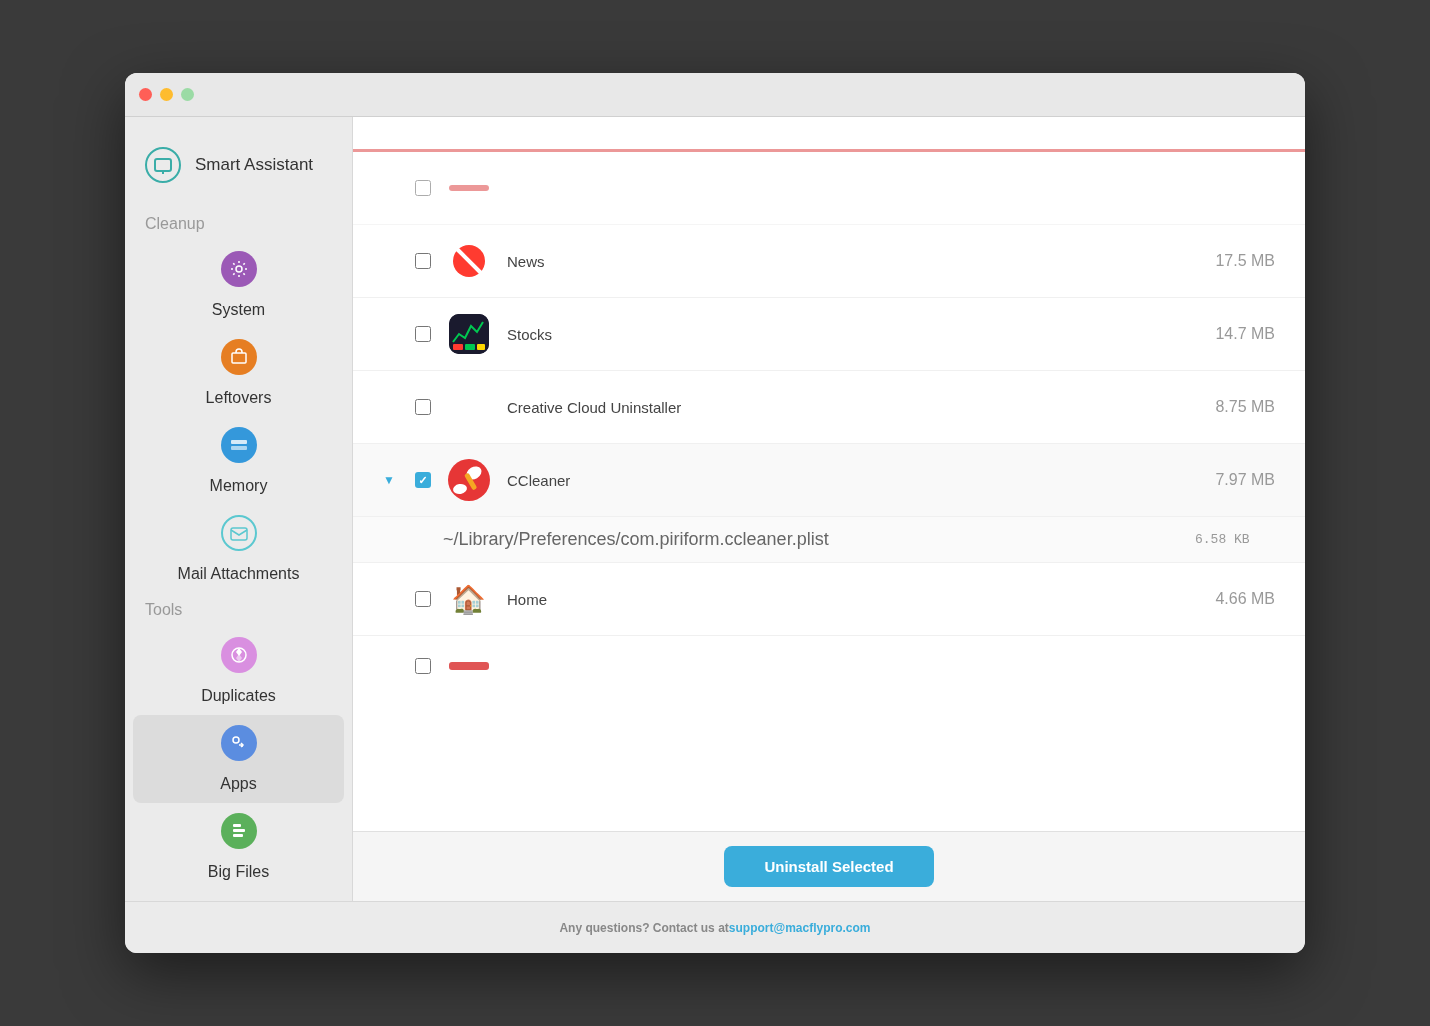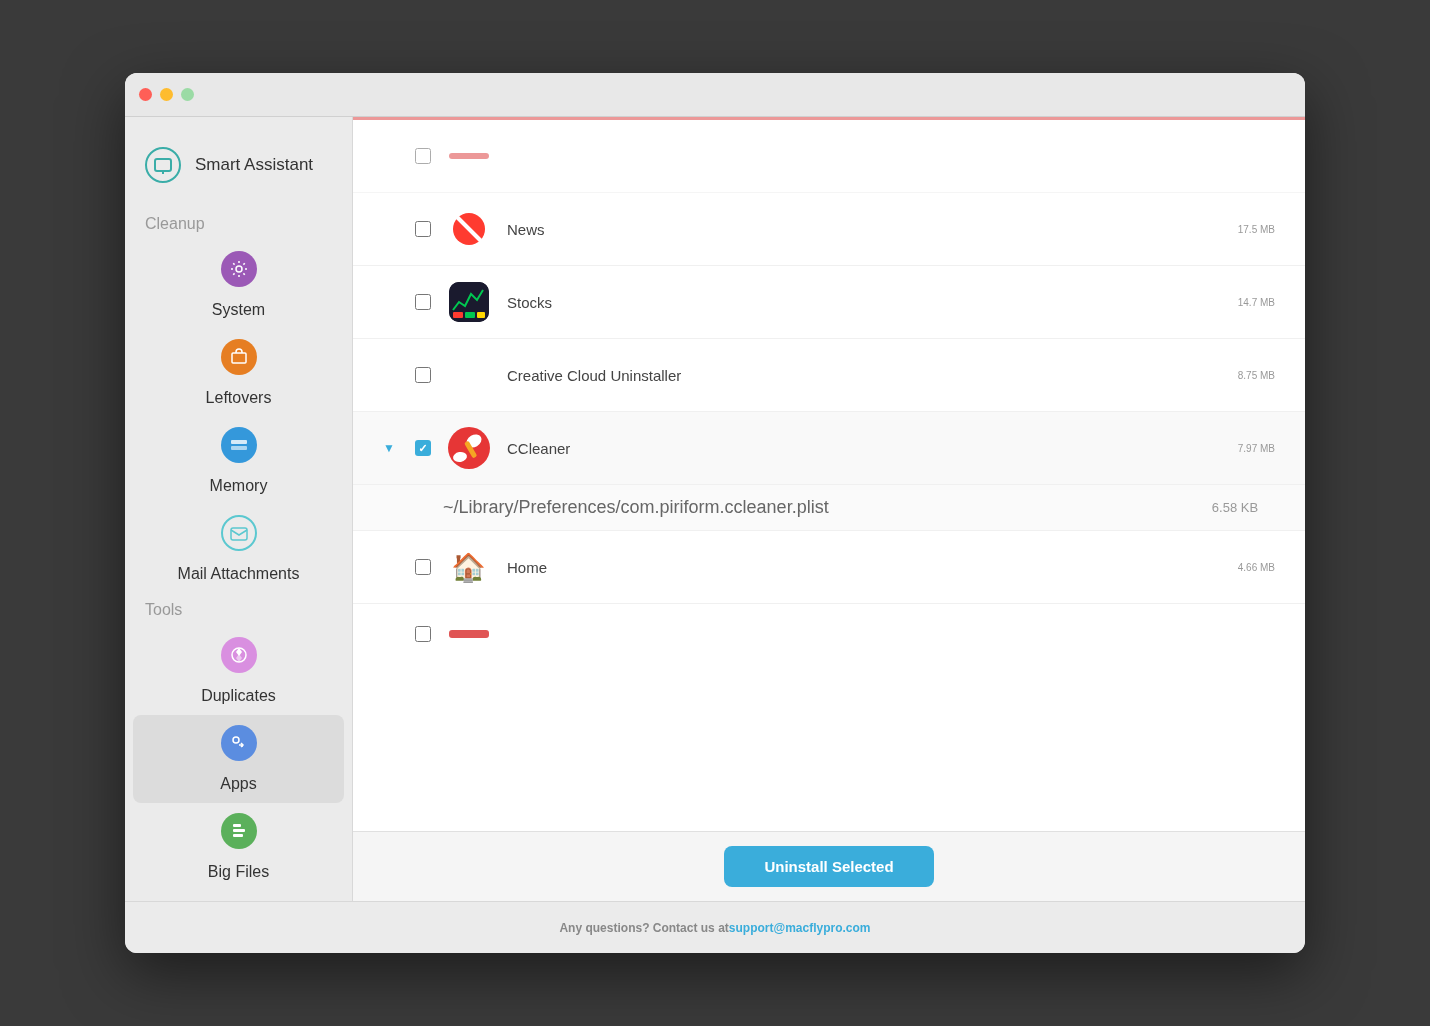"News" .content-scroll { margin-top: none -> 32px }
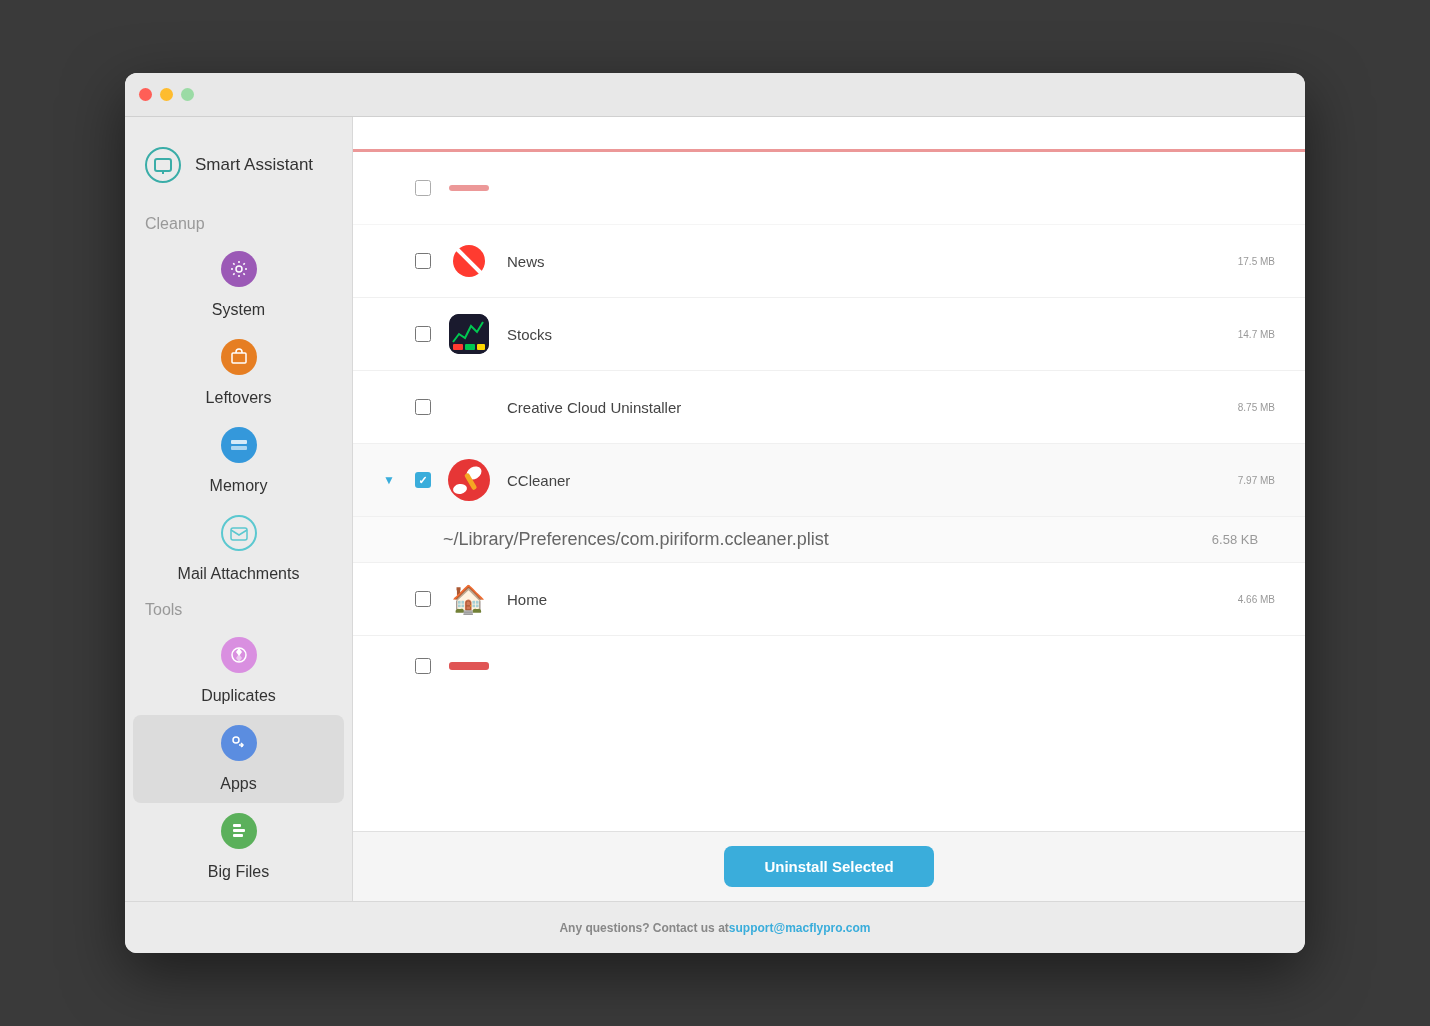"17.5 MB" .app-size { font-size: 10px -> 16px }
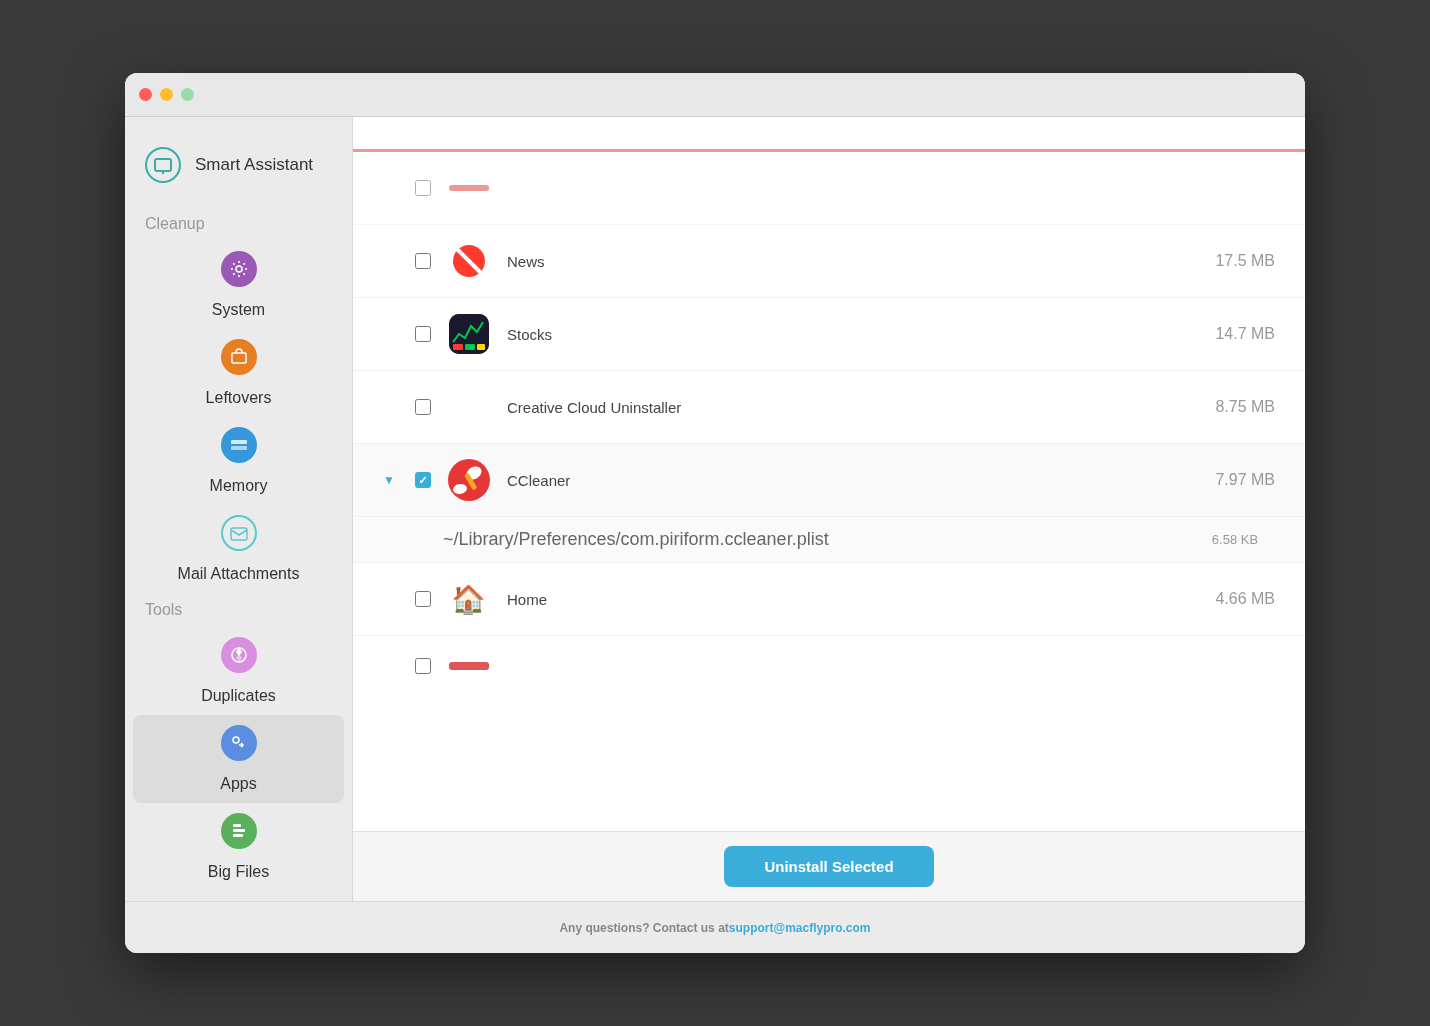"6.58 KB" .sub-row-size { font-family: none -> Liberation Mono, monospace; text-align: center -> left }
